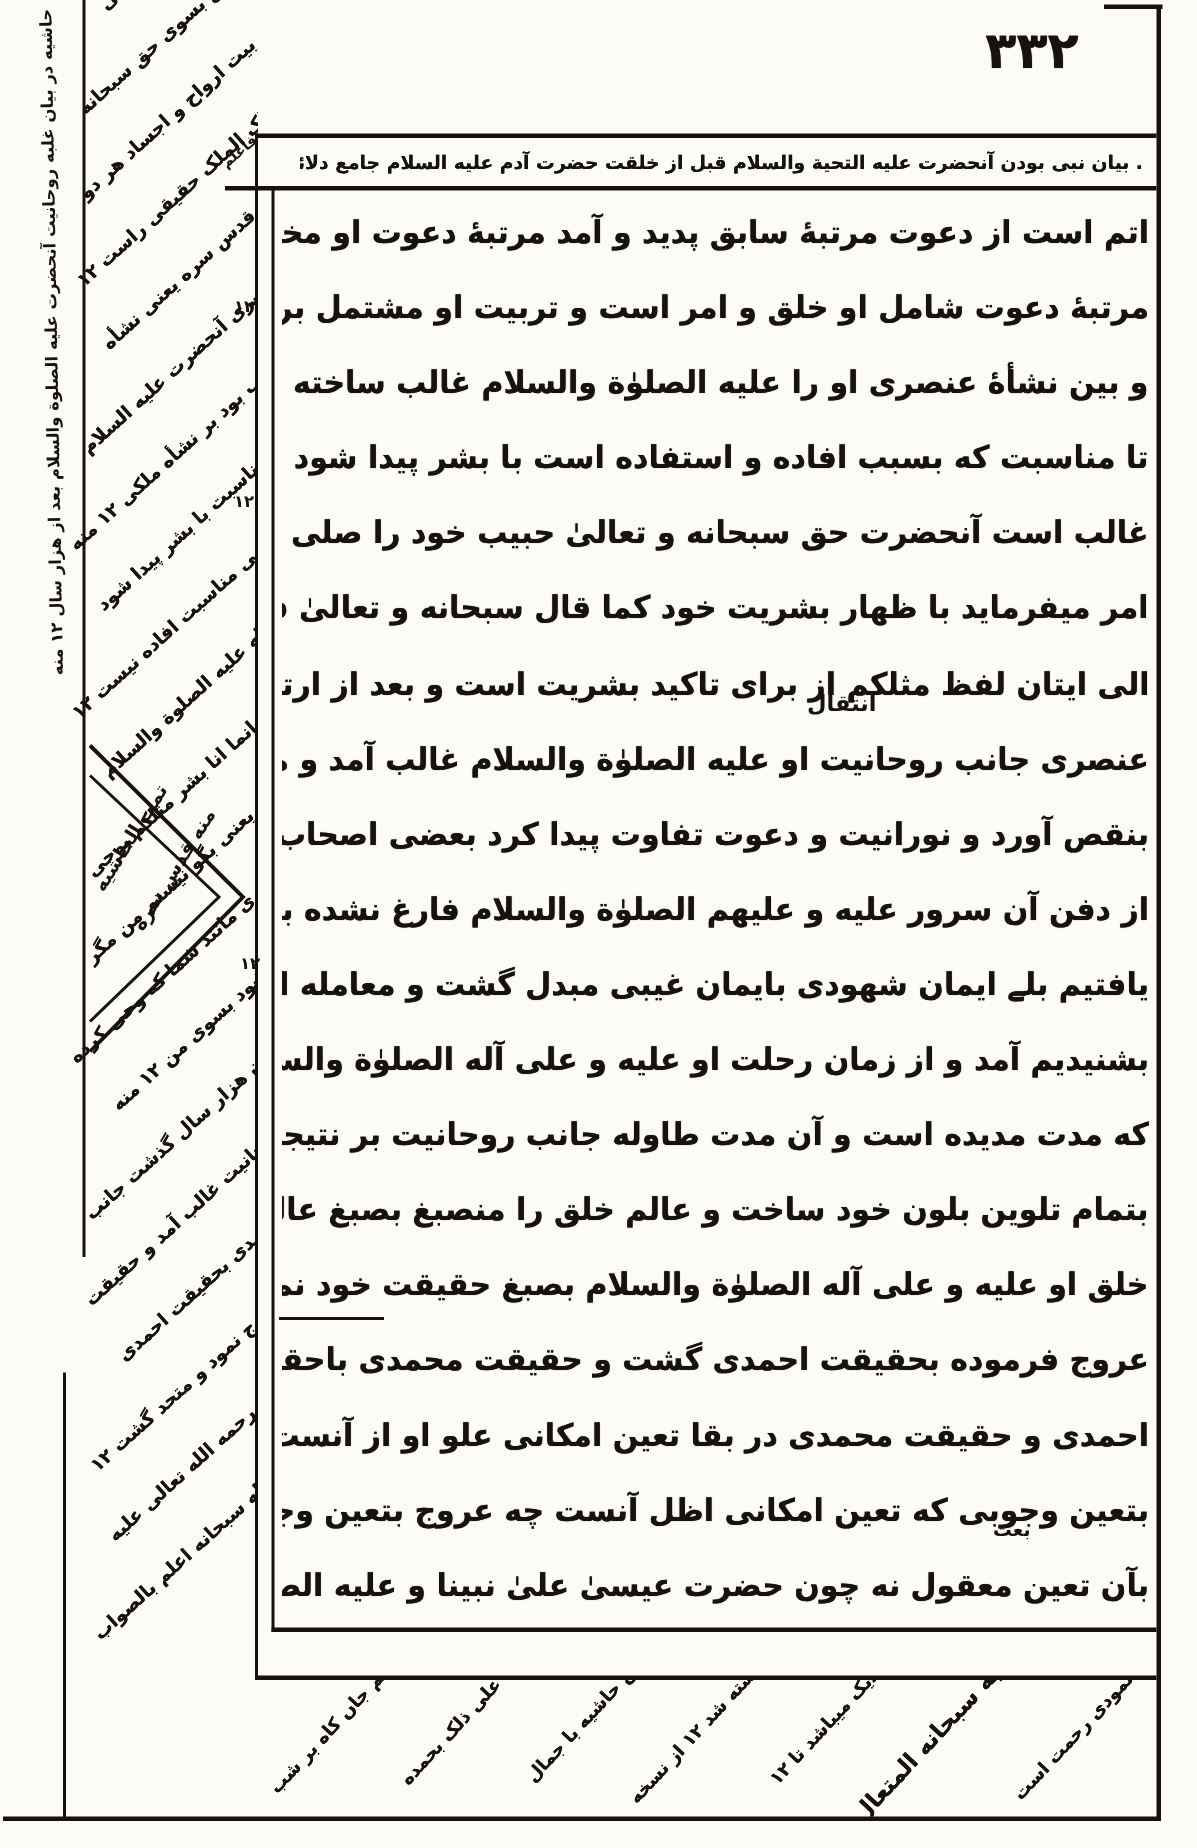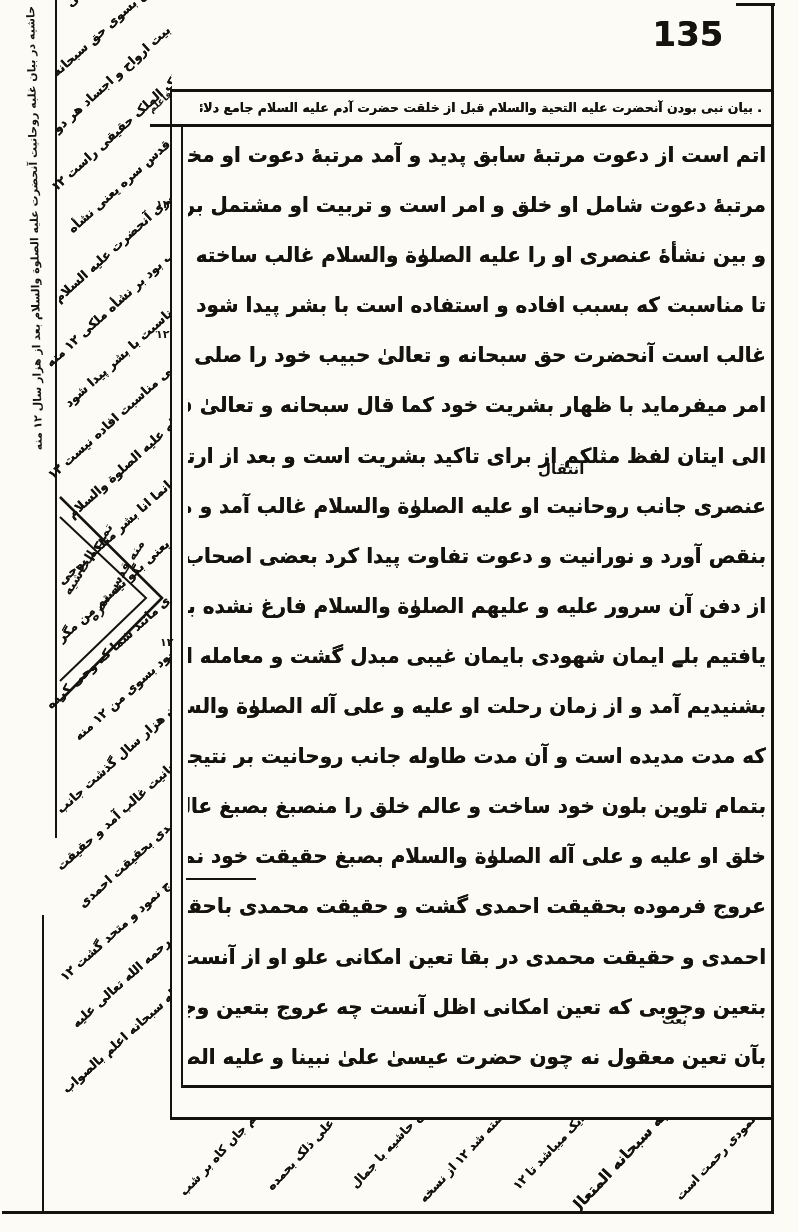"135" div { text: 135 -> ٣٣٢ }
